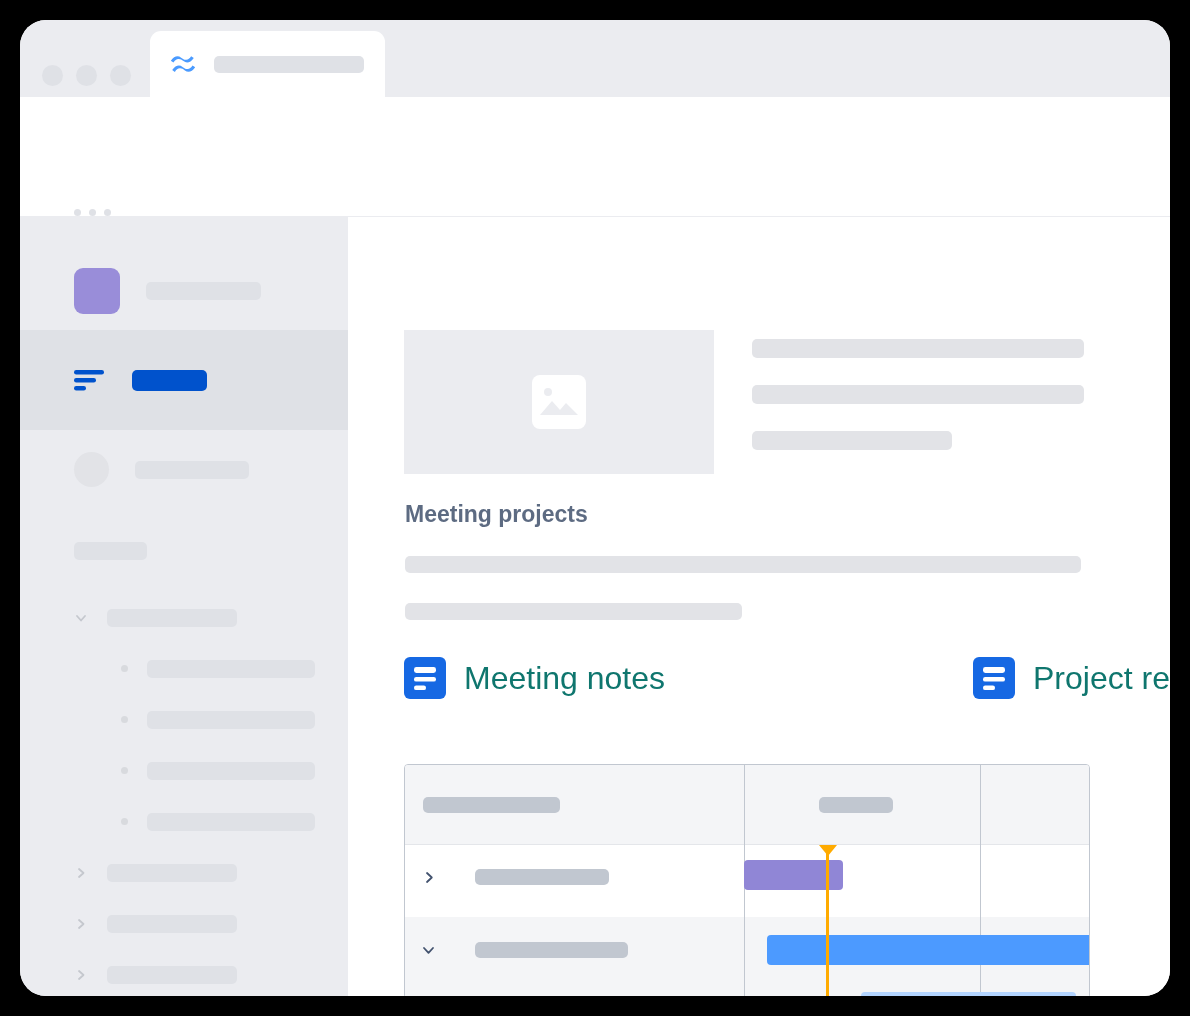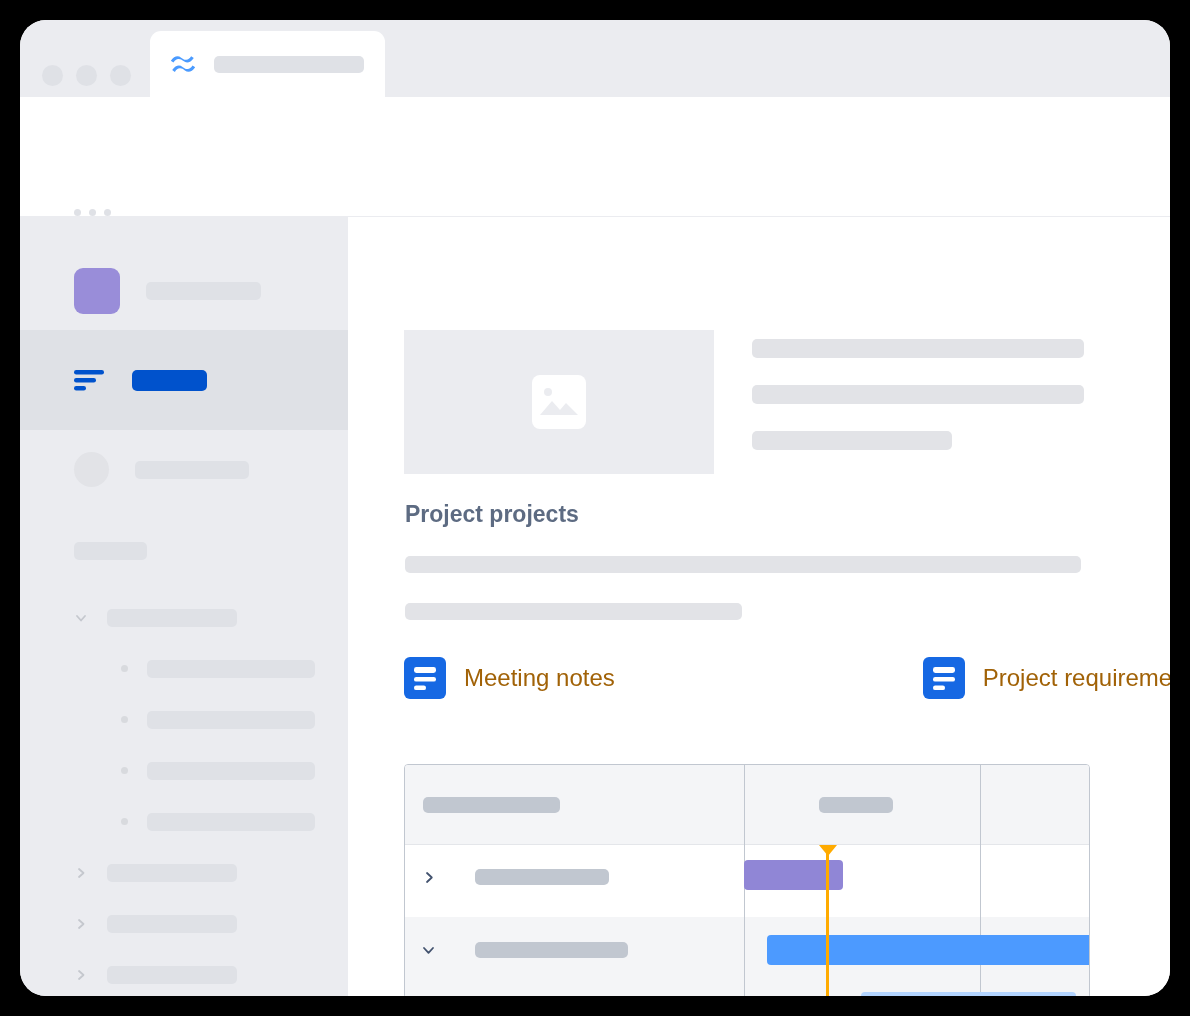"Project projects" h2.section-title { text: Project -> Meeting }
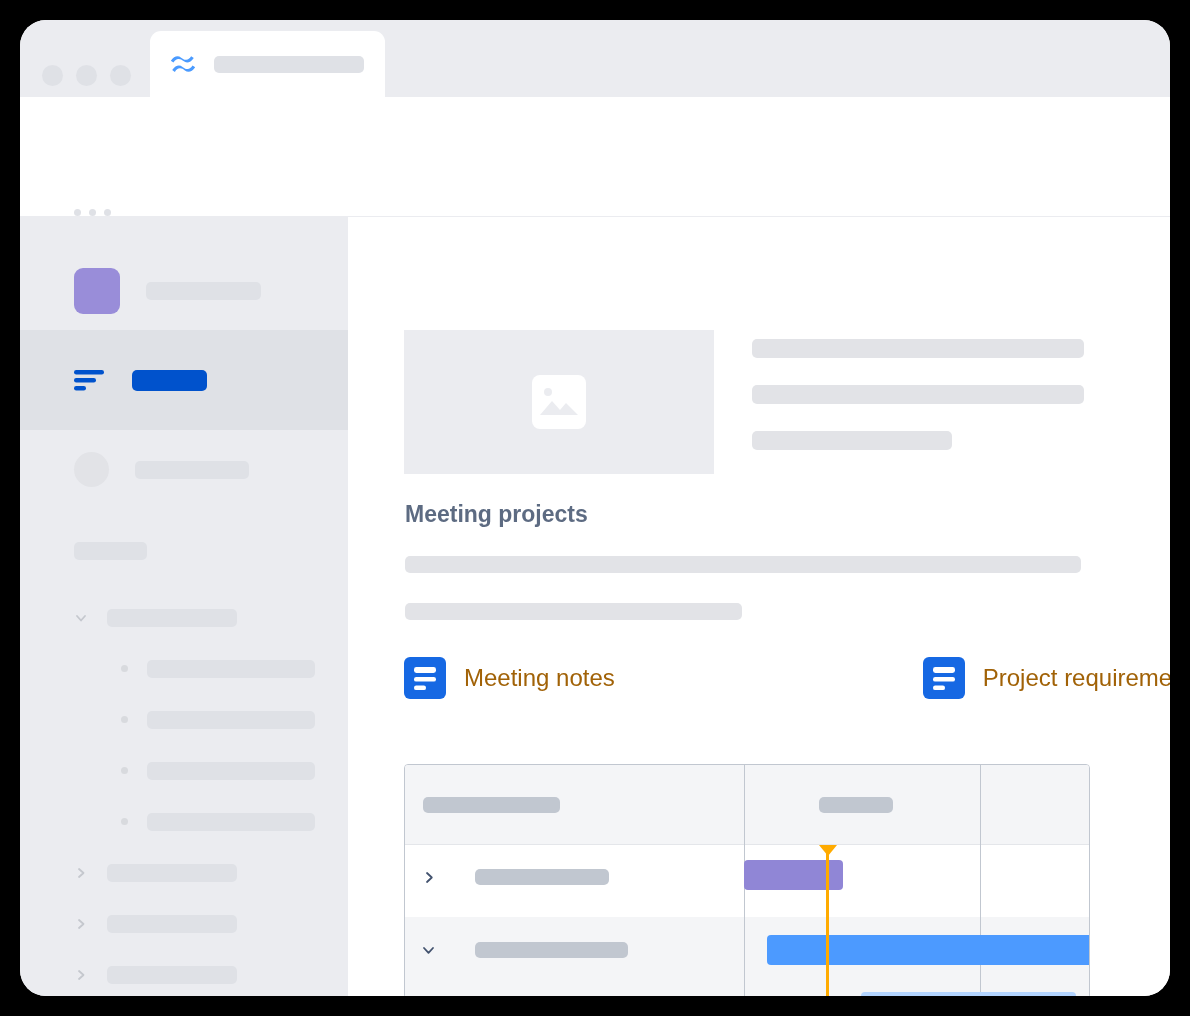"Meeting notes" .doc-label { color: #a16207 -> #0f766e; font-size: 24px -> 32px }
